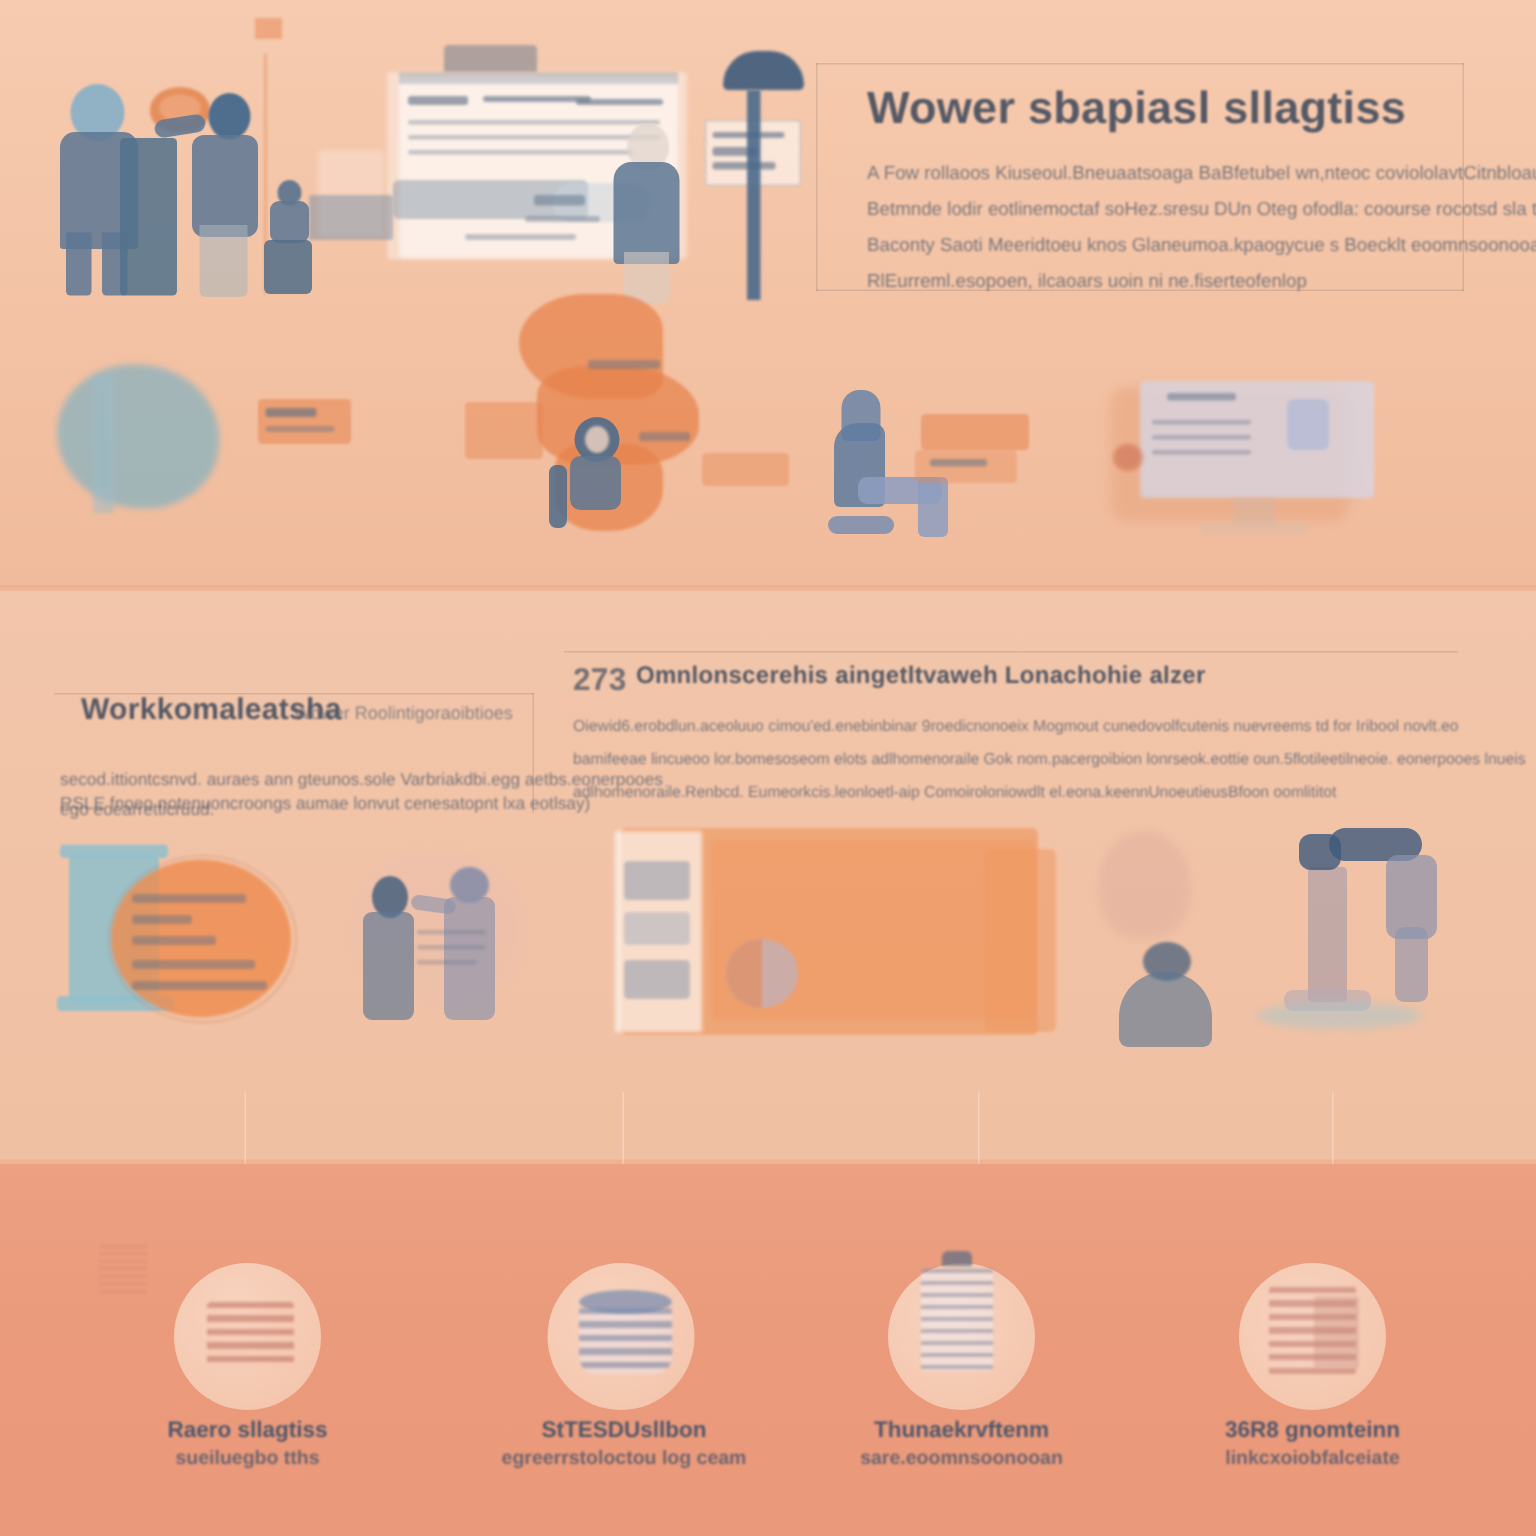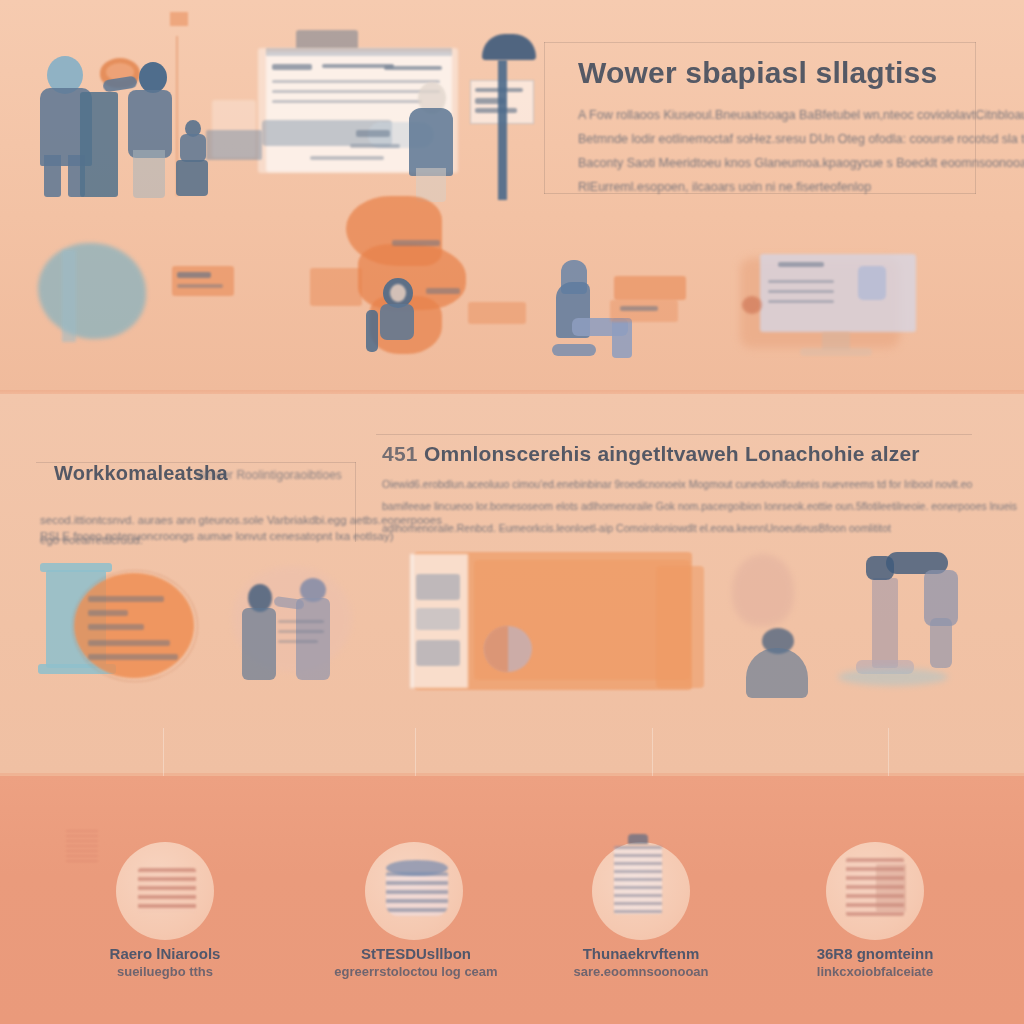"451" div.h-title { text: 451 -> 273 }
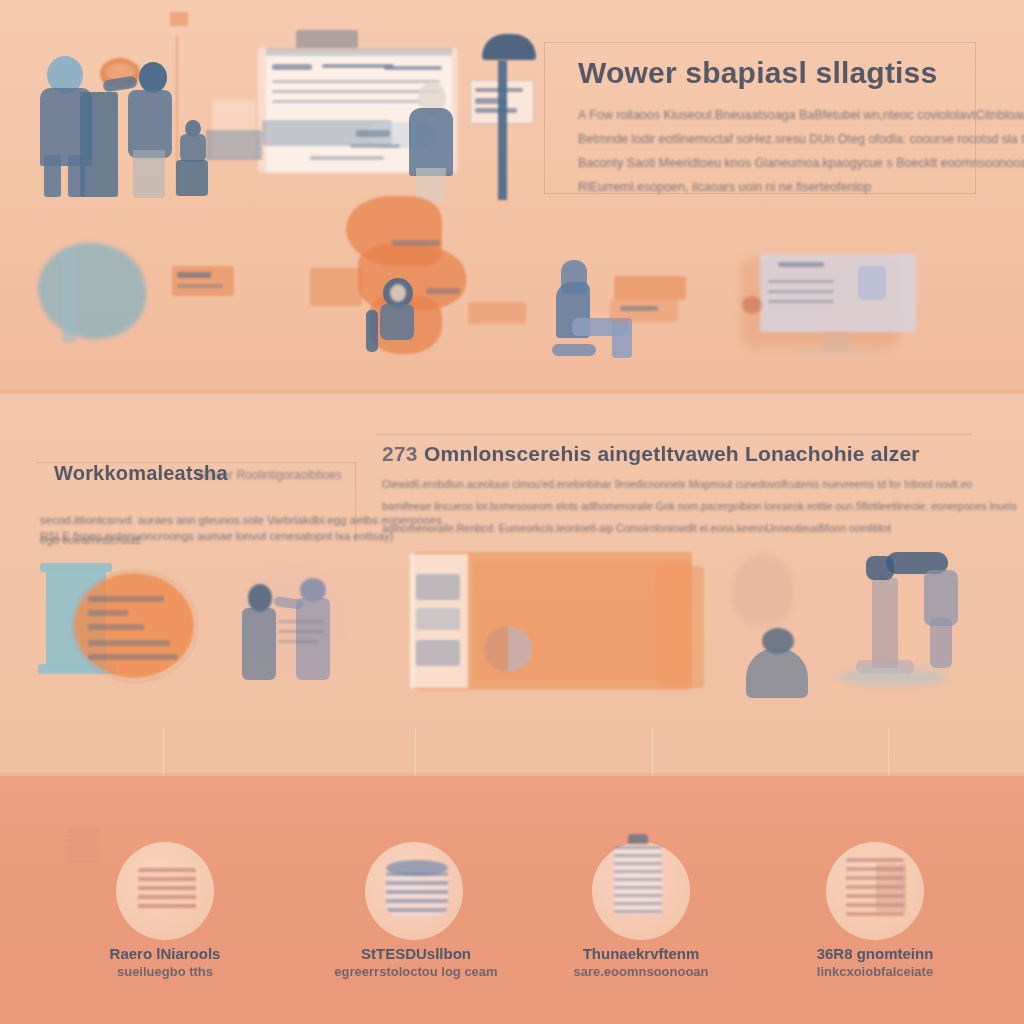"Omnlonscerehis aingetltvaweh Lonachohie" div.h-title { font-size: 21px -> 16px }
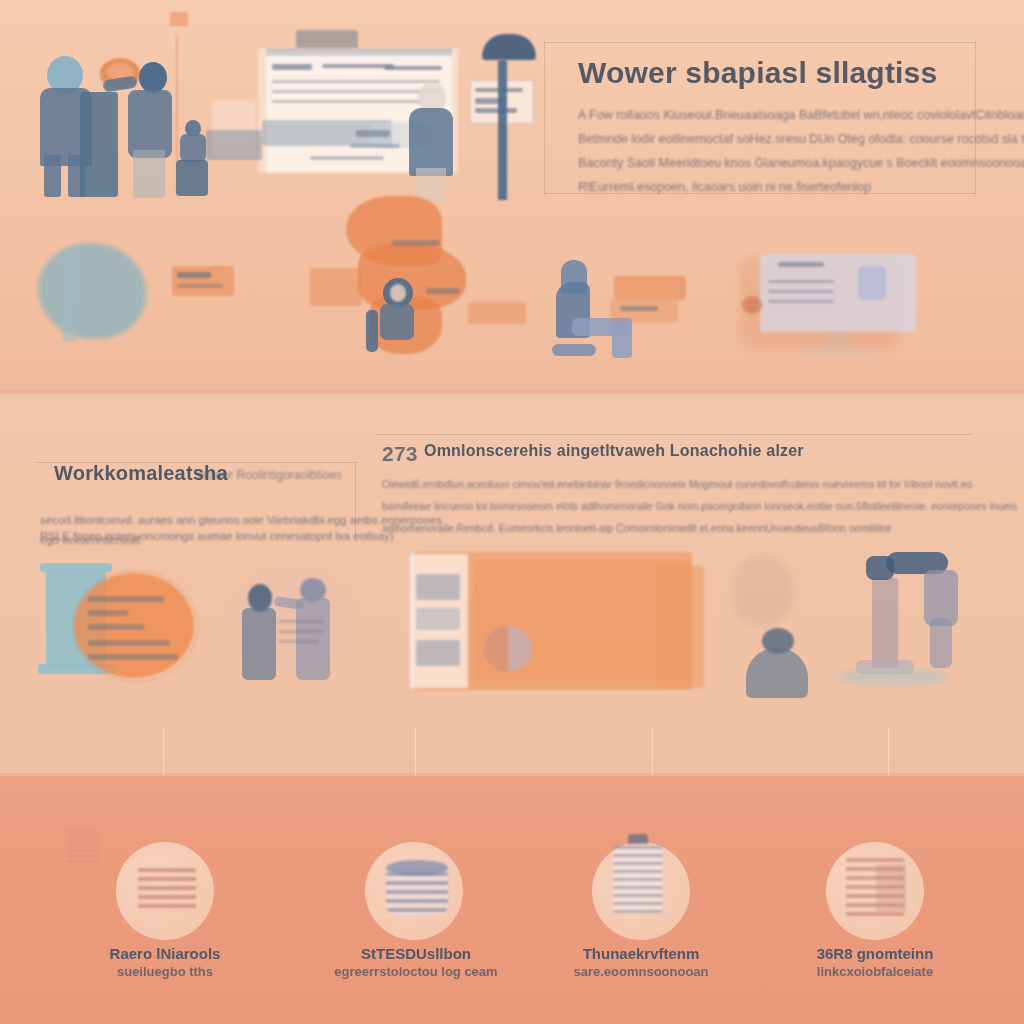"Raero lNiarools" div.l1 { text: lNiarools -> sllagtiss }
